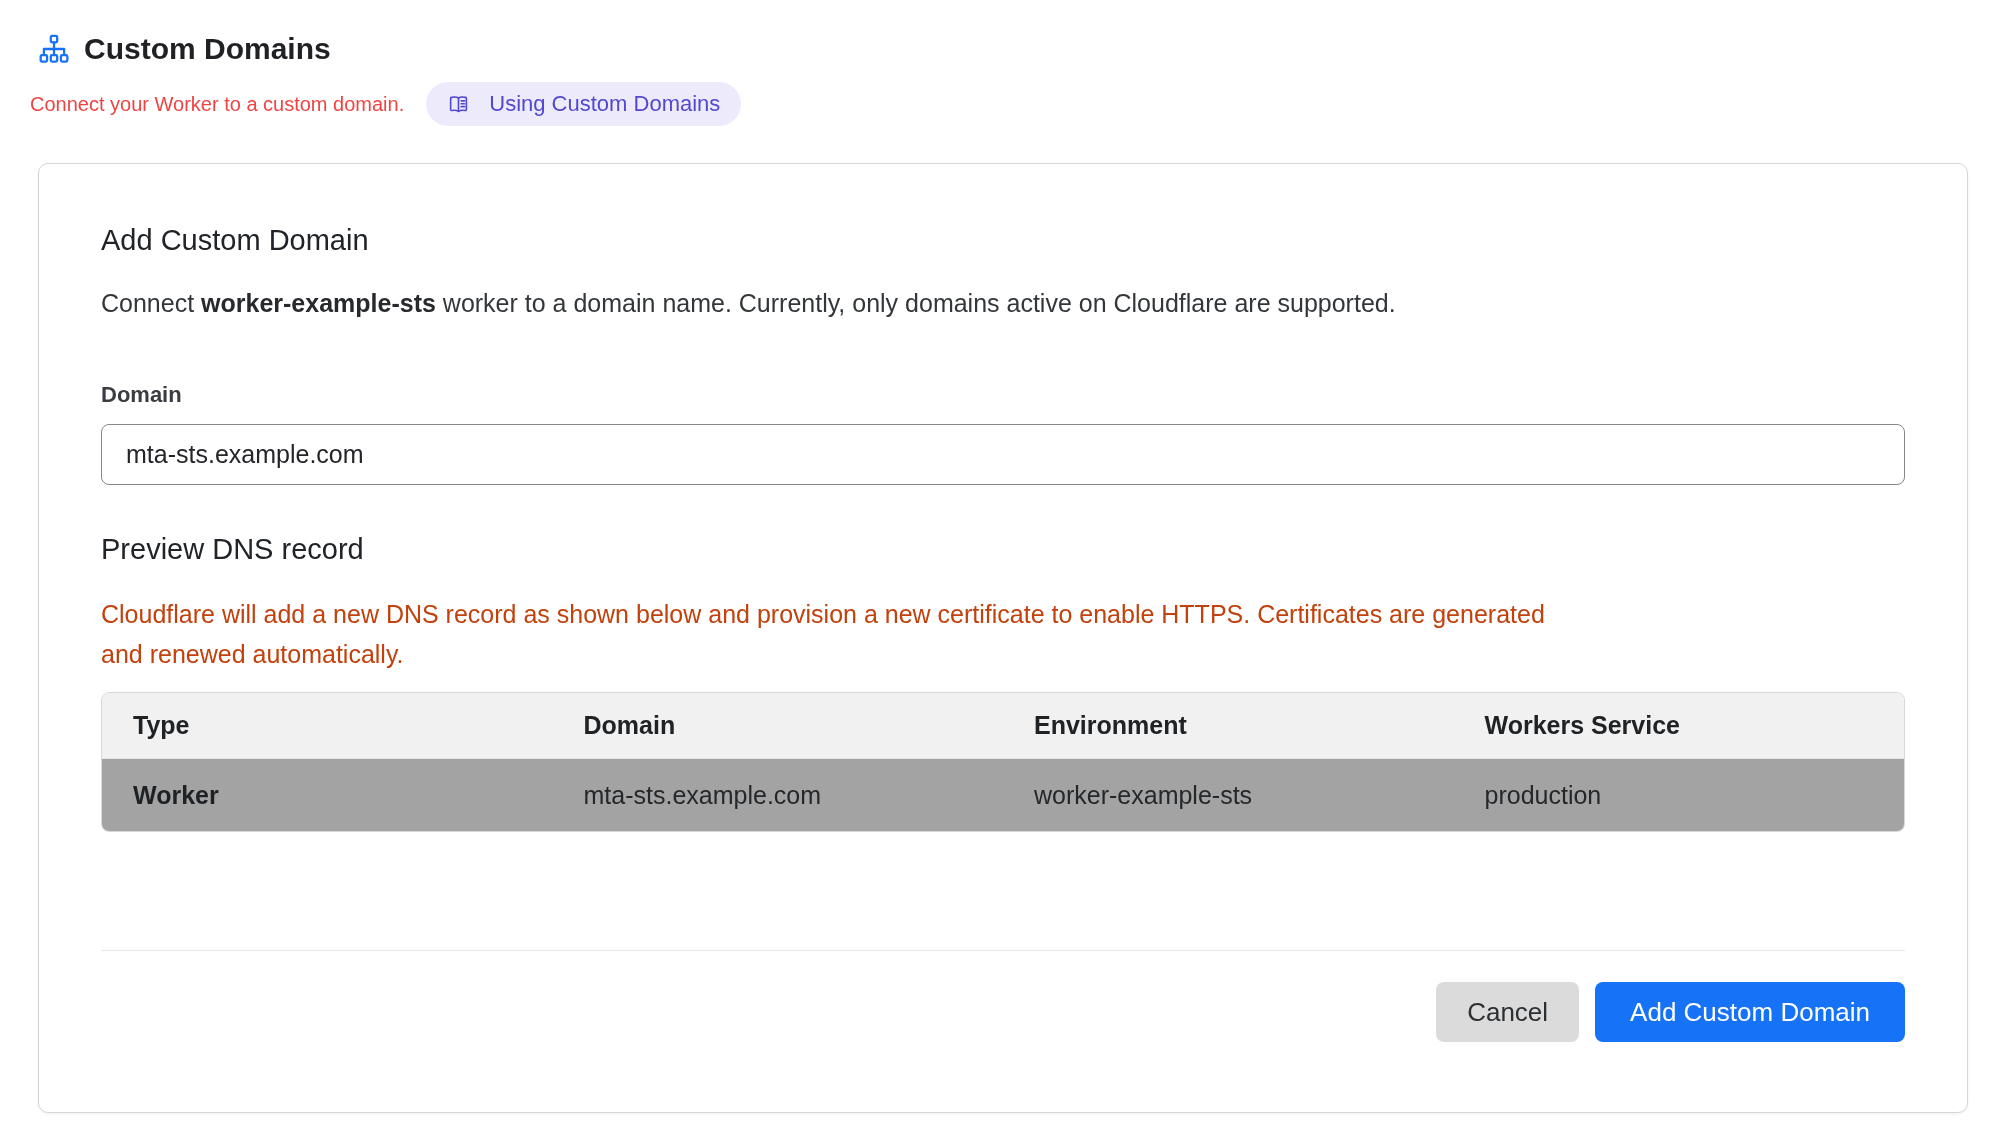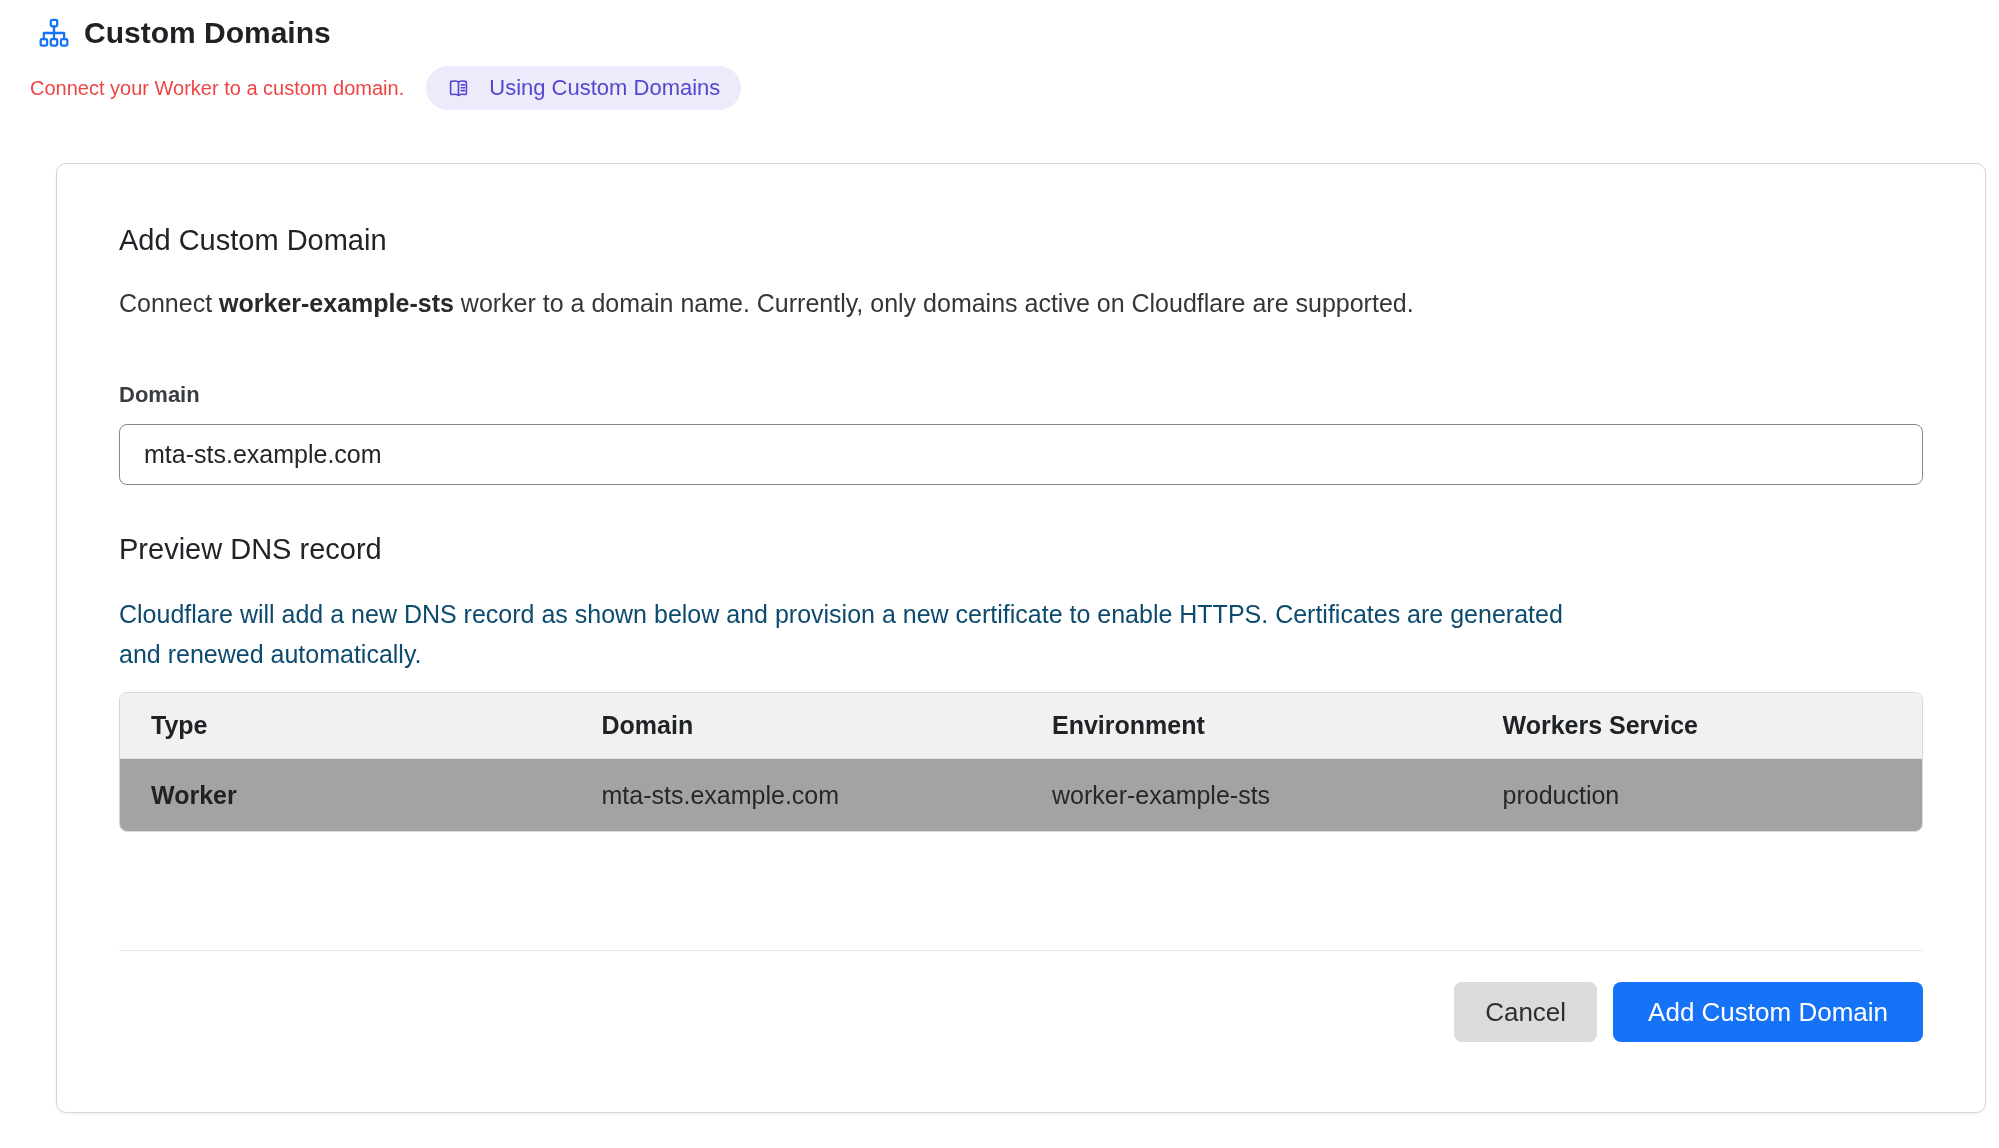"Custom Domains" .page-header { top: 16px -> 32px }
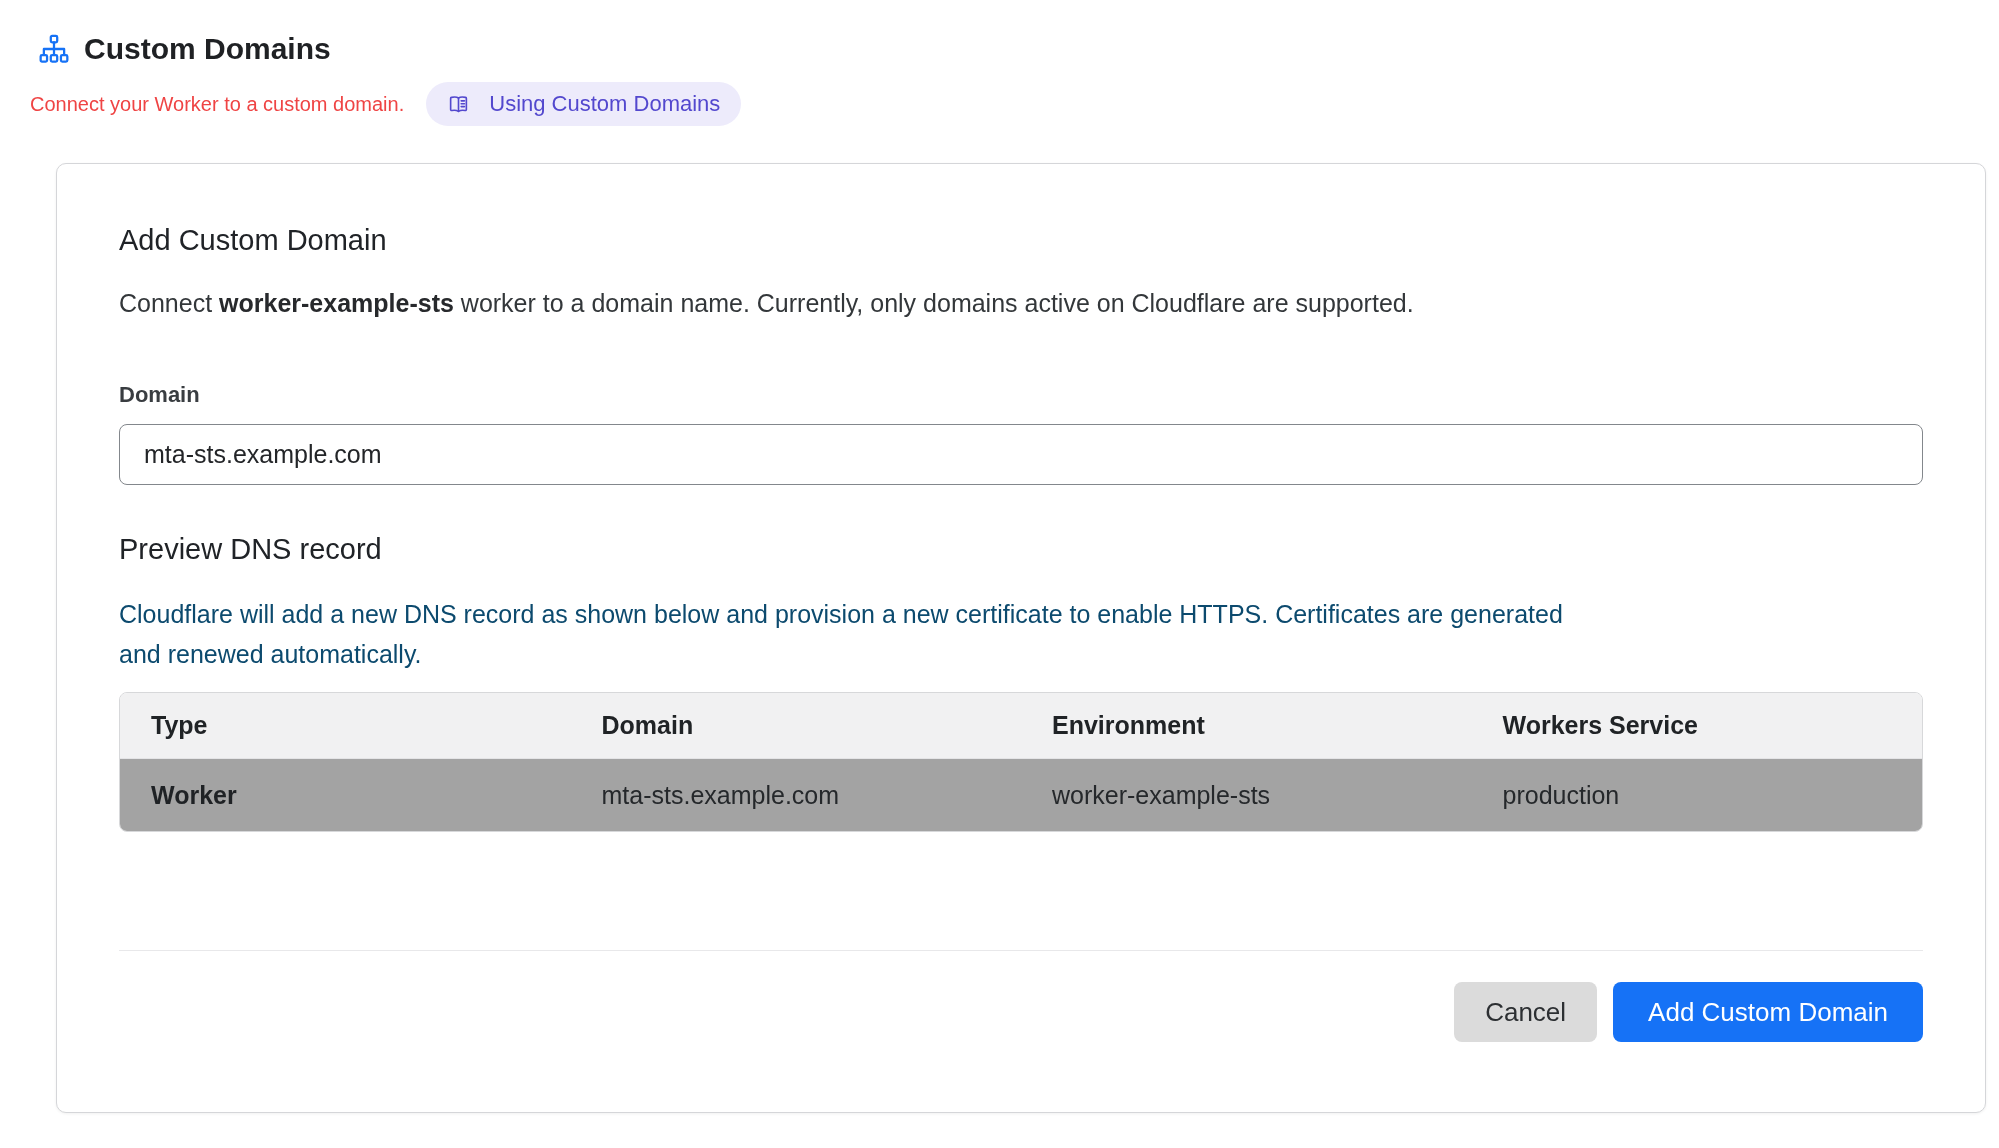"Add Custom Domain" .card { left: 56px -> 38px }
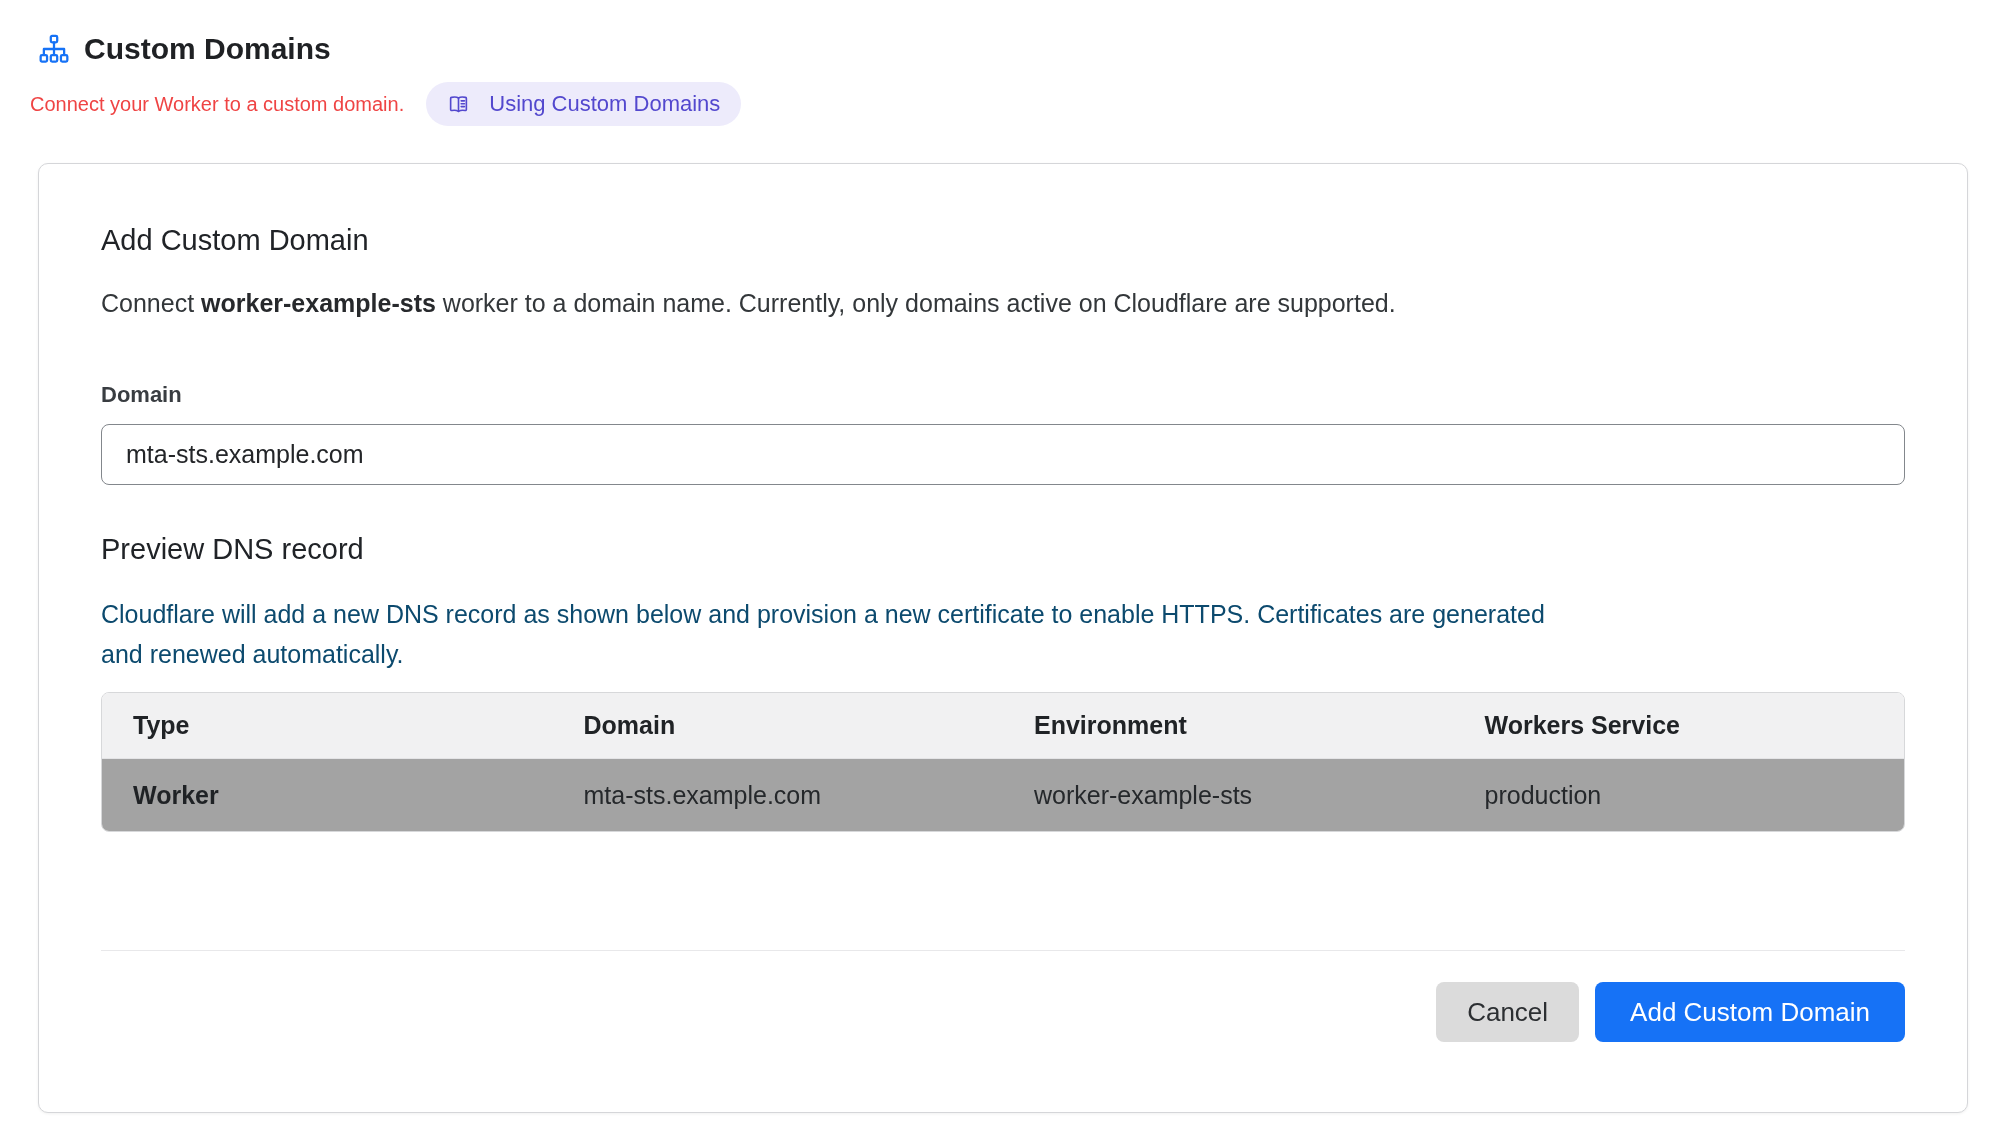"Cloudflare will add a new" .preview-desc { color: #0c4a6e -> #c2410c }
